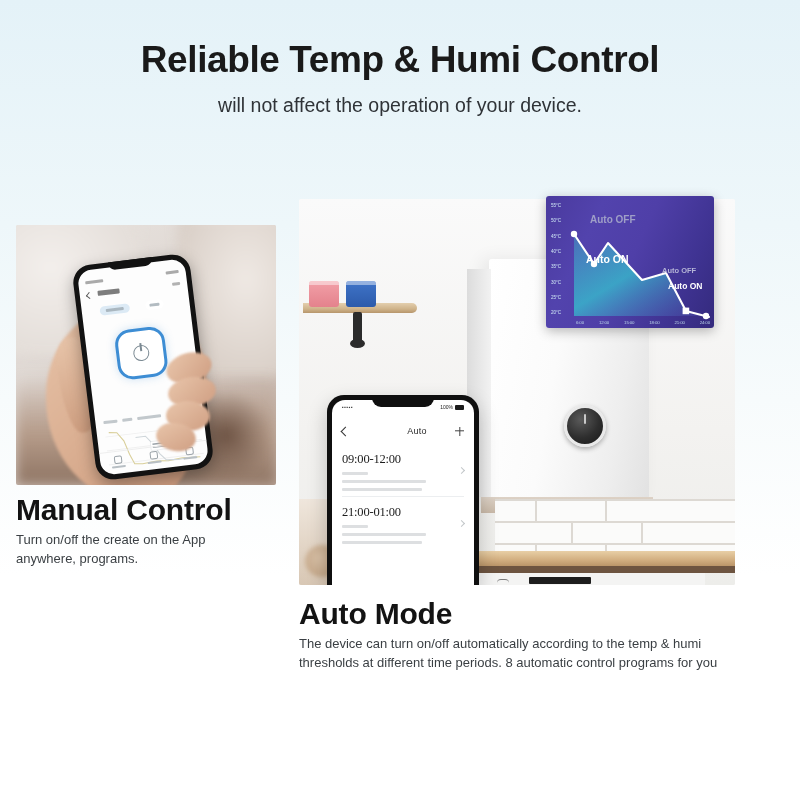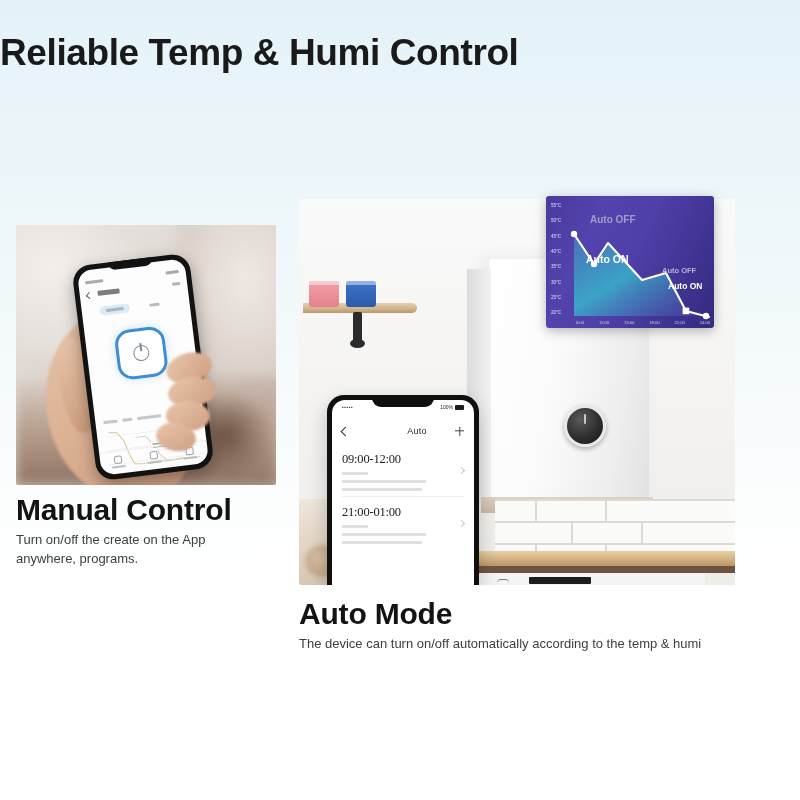"Reliable Temp & Humi Control" .header { text-align: left -> center; top: 32px -> 39px }
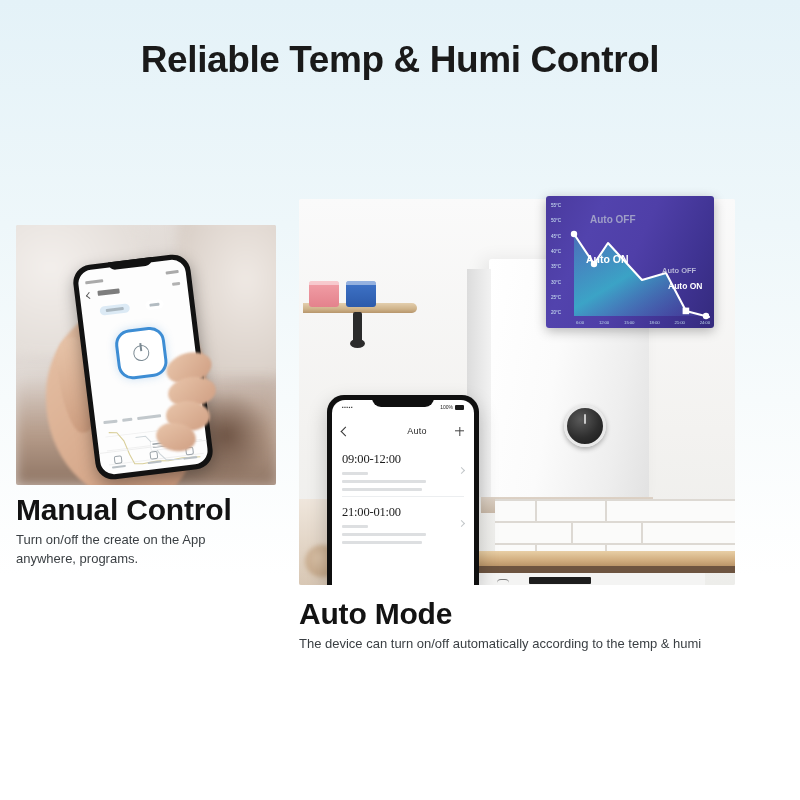"will not affect the operation" div { html: none -> <div>will not affect the operation of your device.</div> }
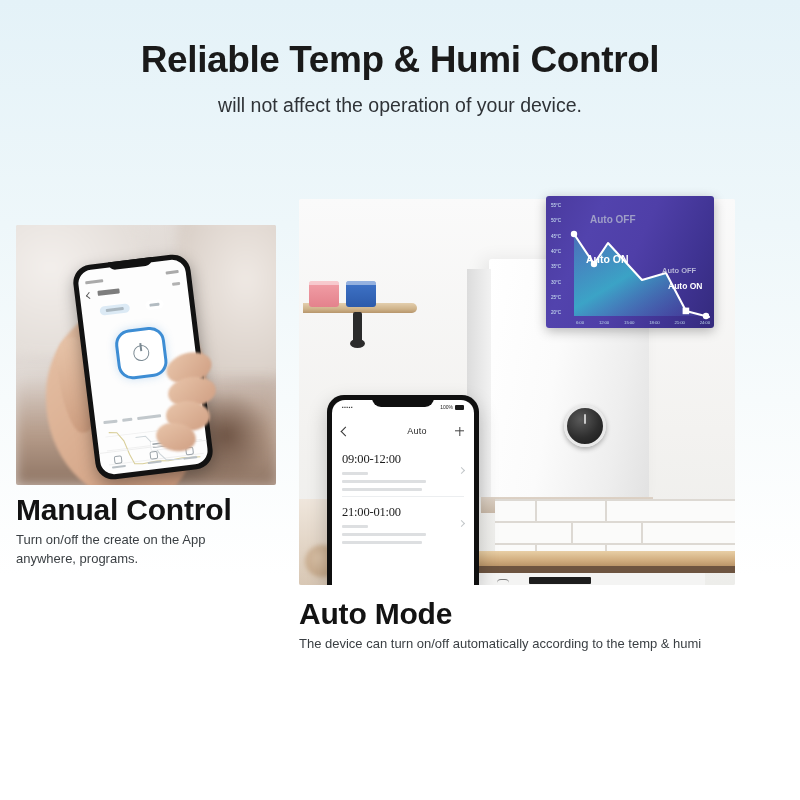"thresholds at different time periods." span { html: none -> <span>thresholds at different time periods. 8 automatic control programs for you</span> }
